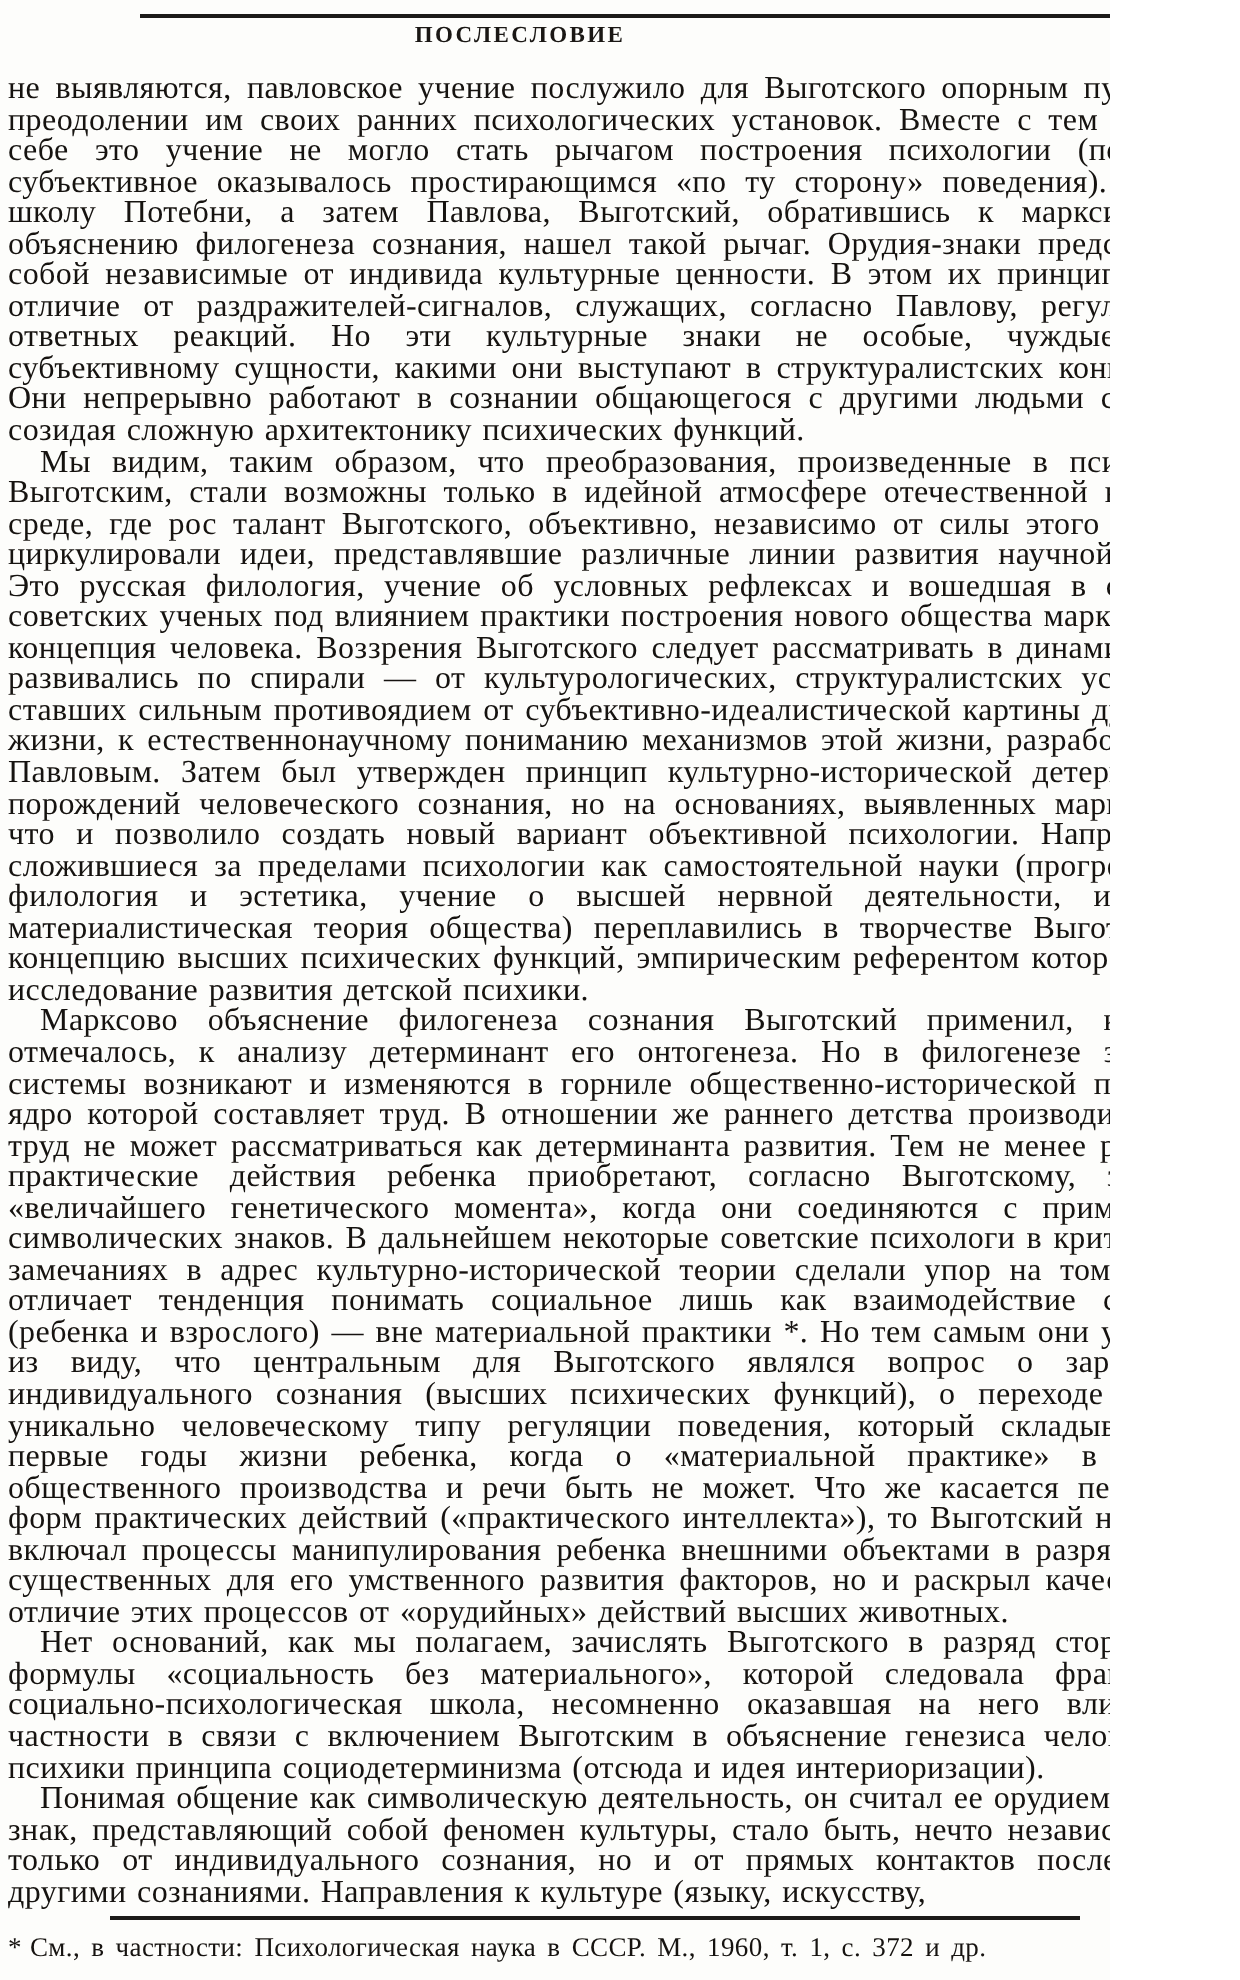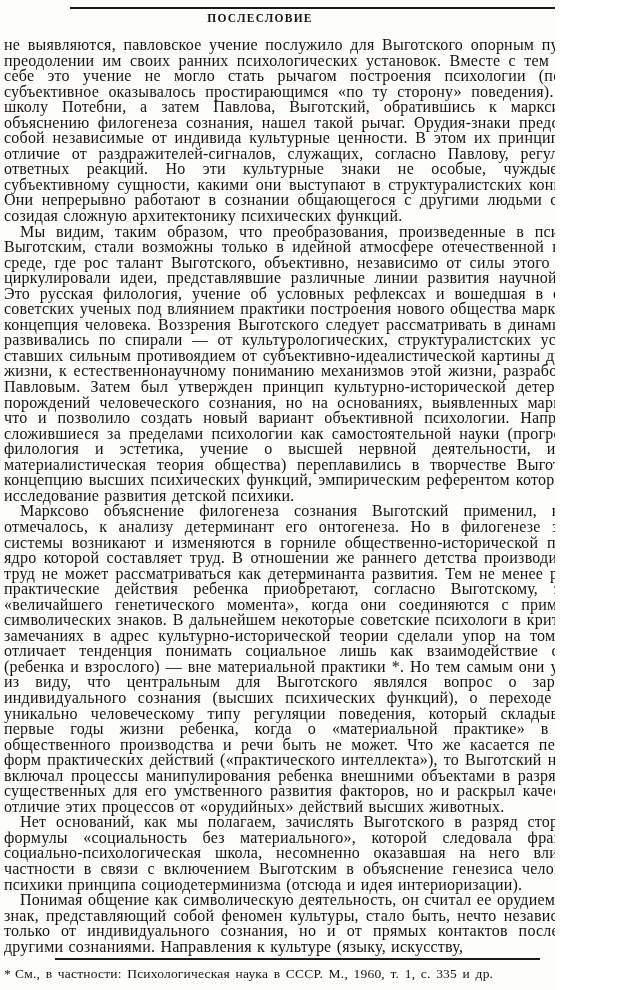"См., в частности: Психологическая наука" span { text: 335 -> 372 }
